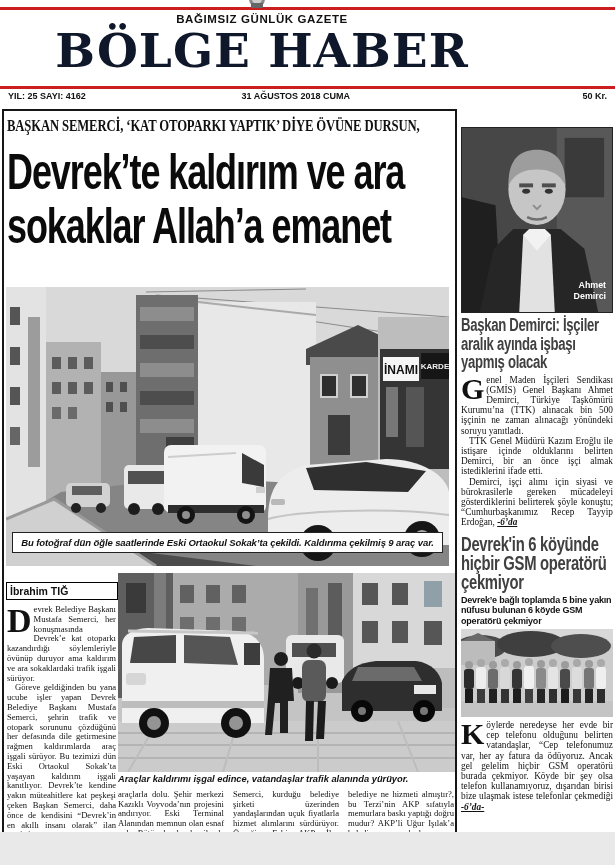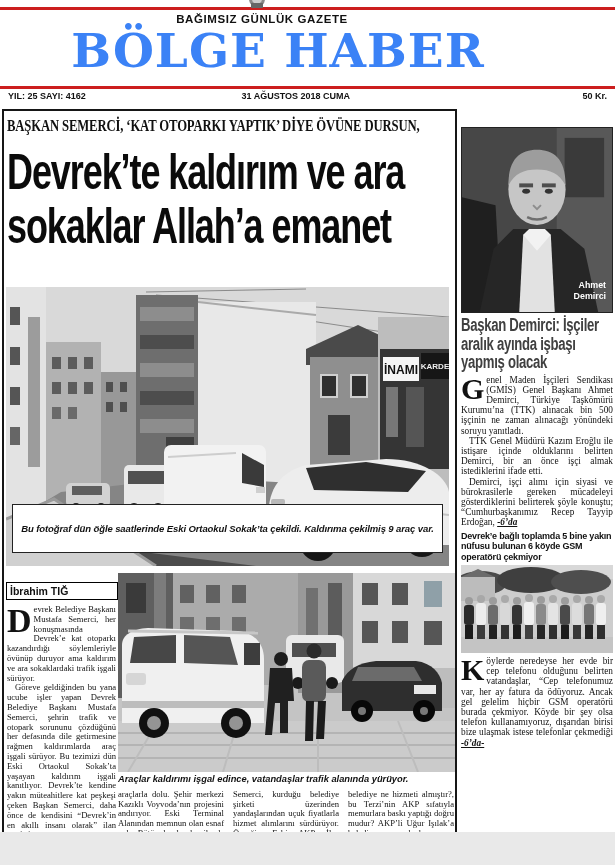"BÖLGE HABER" #title { color: #3b82f6 -> #0f172a; left: 16px -> 0 }
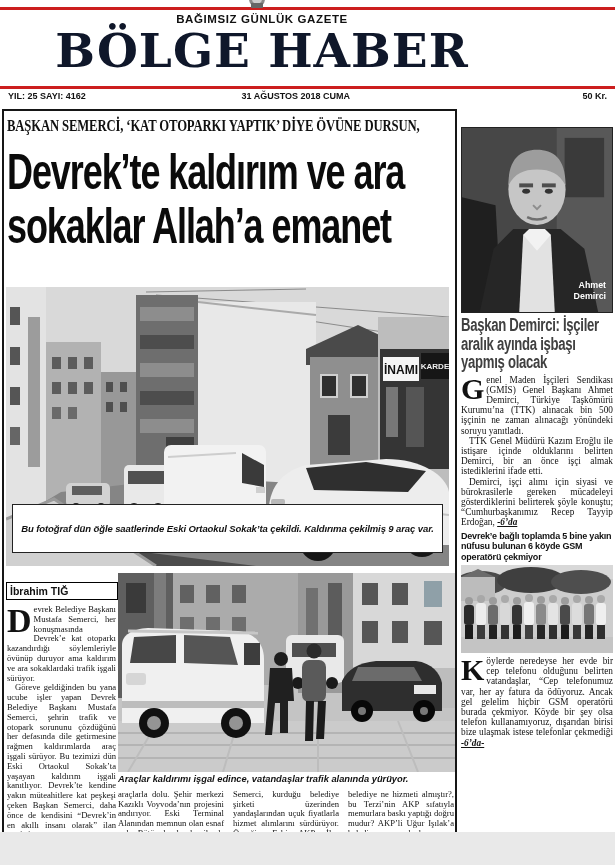"Bu fotoğraf dün öğle saatlerinde" #cap1 { padding: 18px 1px -> 4px 1px }
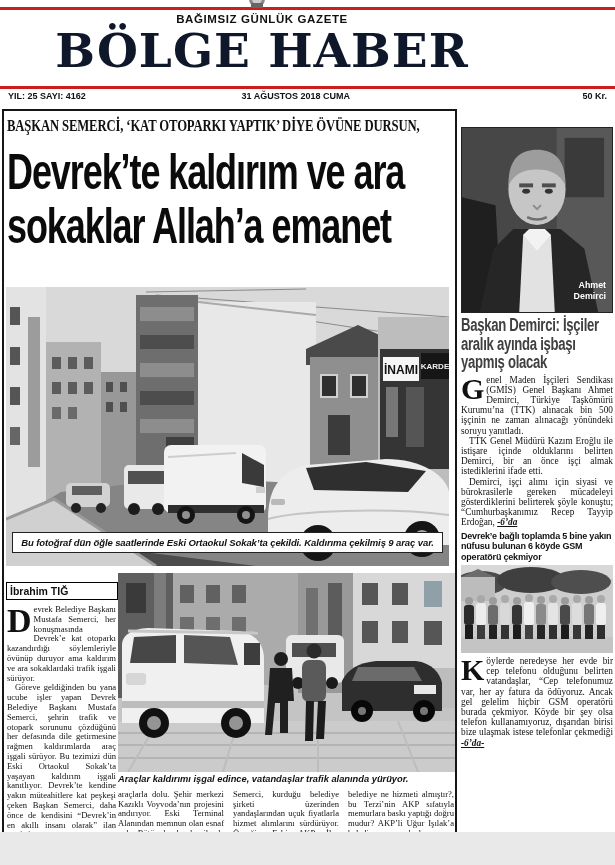"Devrek'in 6 köyünde" div.rh { html: none -> <div> <span>Devrek'in 6 köyünde</span><br> <span>hiçbir GSM operatörü</span><br> <span>çekmiyor</span> </div> }
